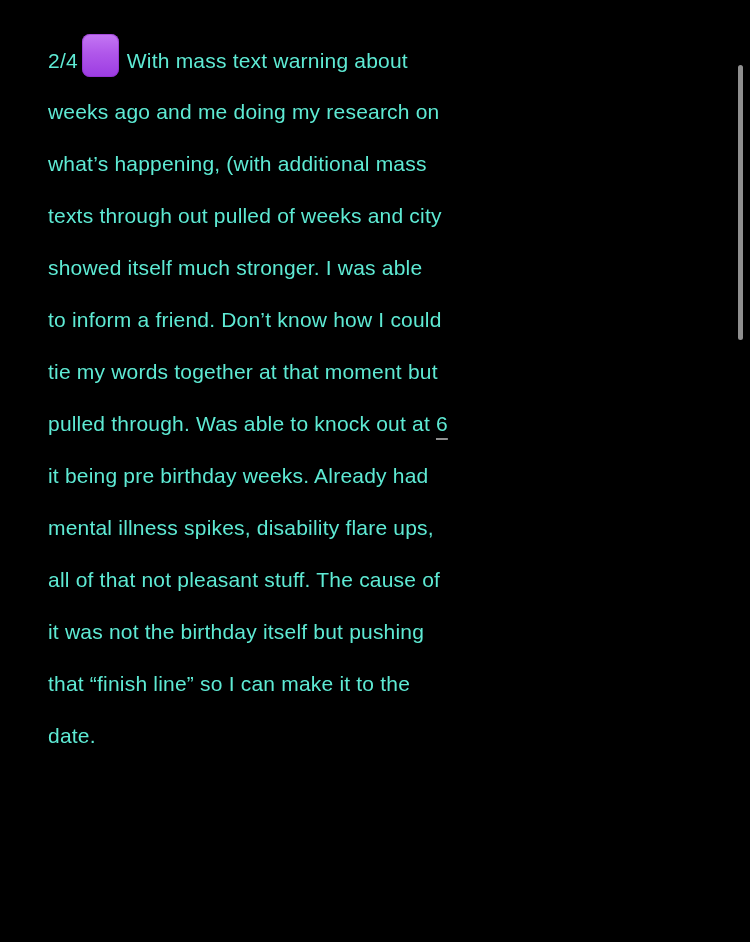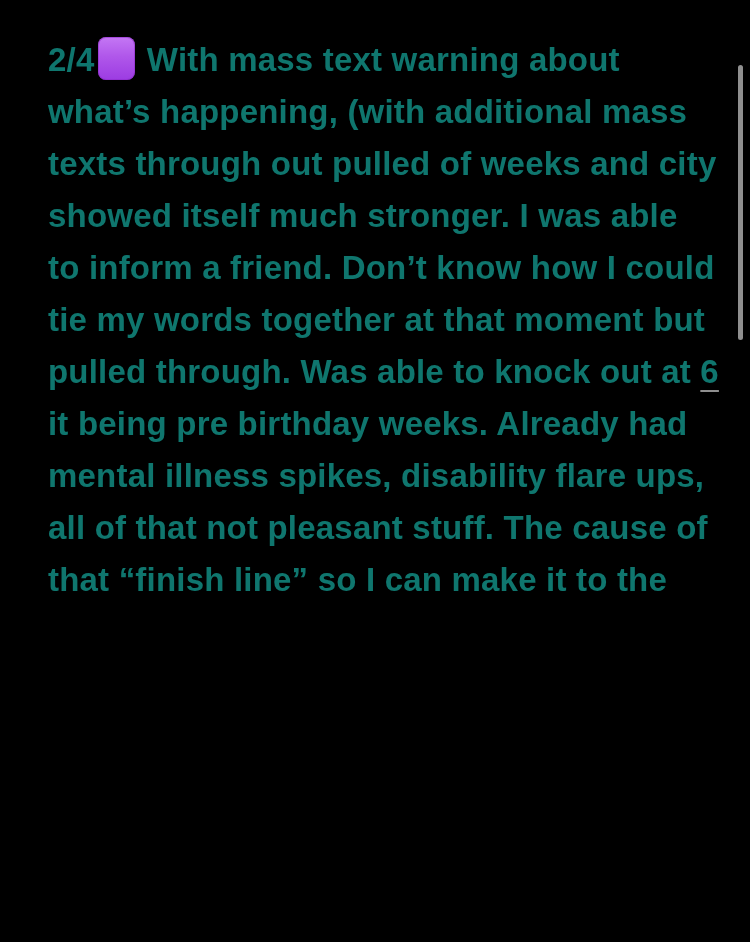"2/4 With mass text warning" .post-text { color: #0f766e -> #5eead4; font-size: 33px -> 21px; font-weight: 700 -> 400 }
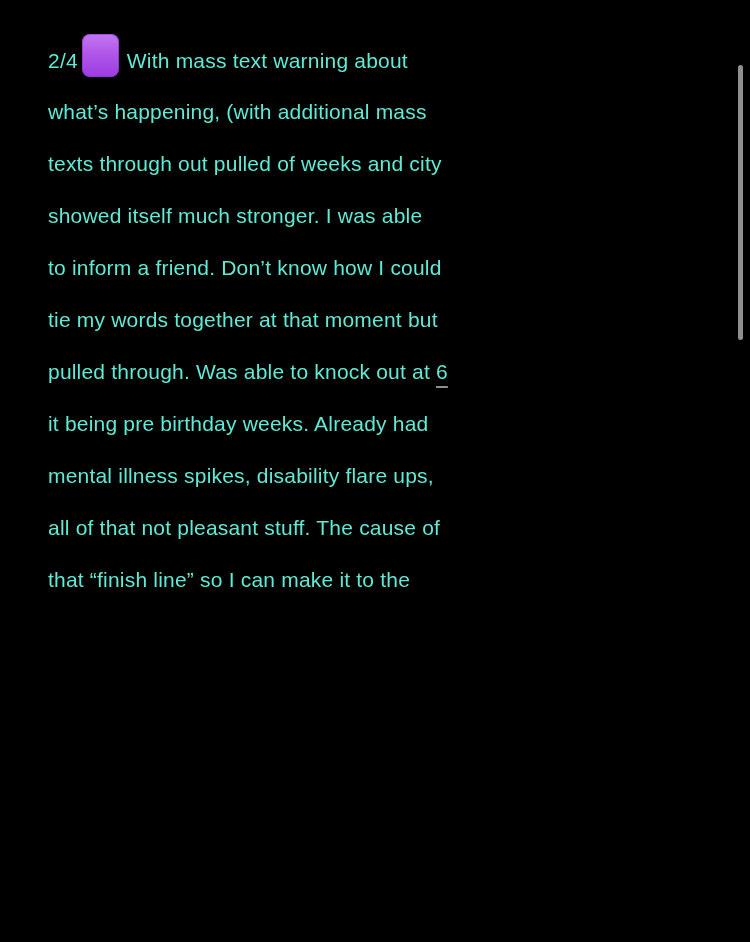"weeks ago and me doing" div.line { html: none -> <div><span>weeks ago and me doing my research on</span></div> }
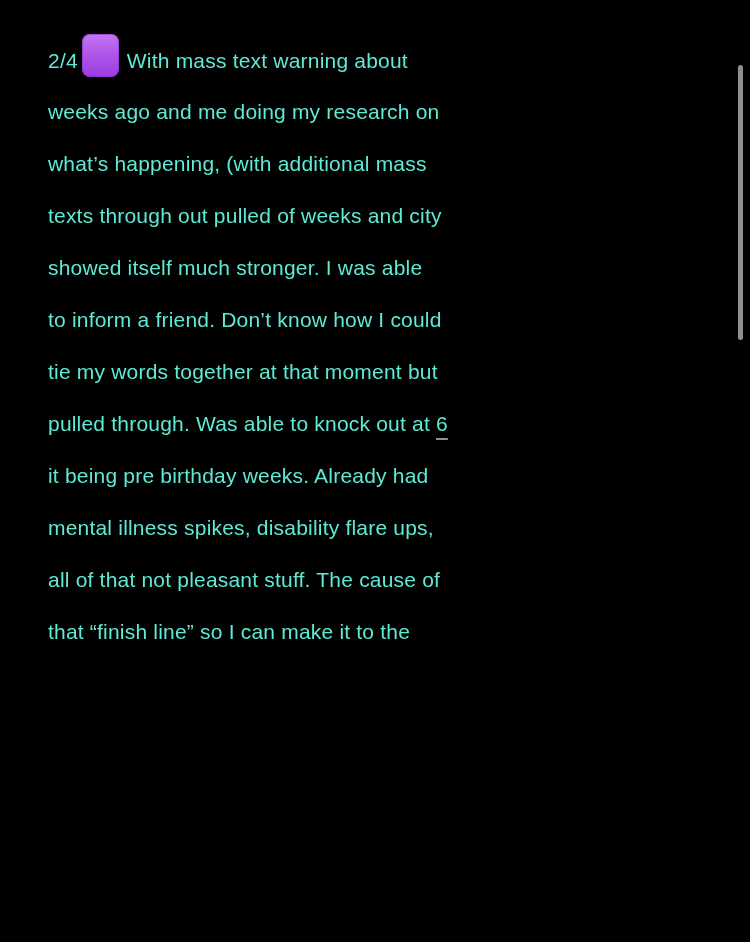"it was not the birthday" div.line { html: none -> <div><span>it was not the birthday itself but pushing</span></div> }
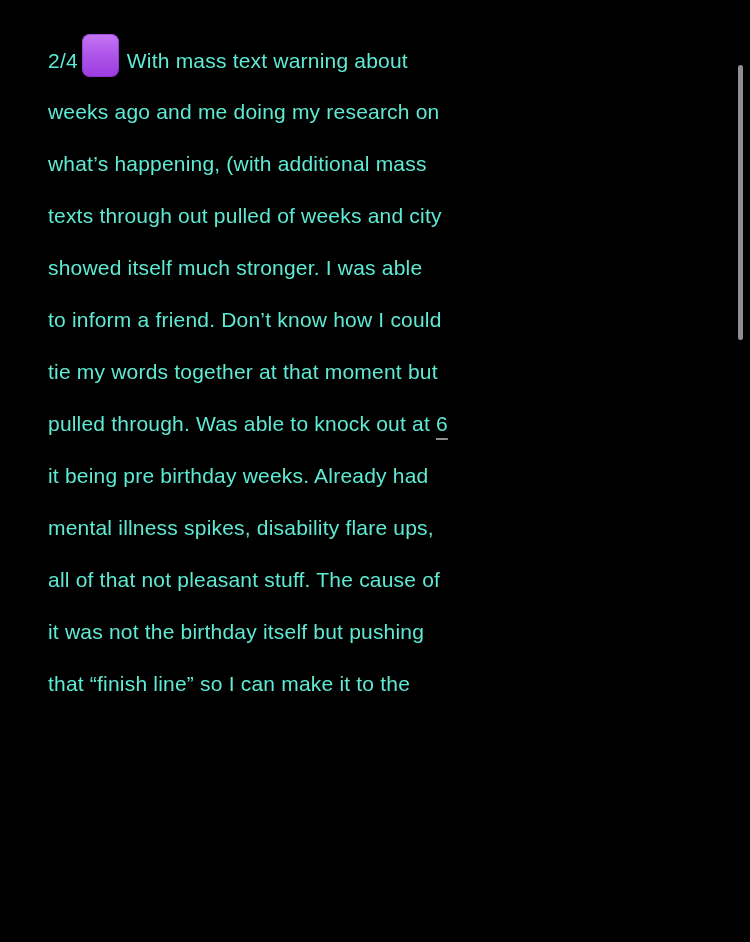"date." div.line { html: none -> <div><span>date.</span></div> }
